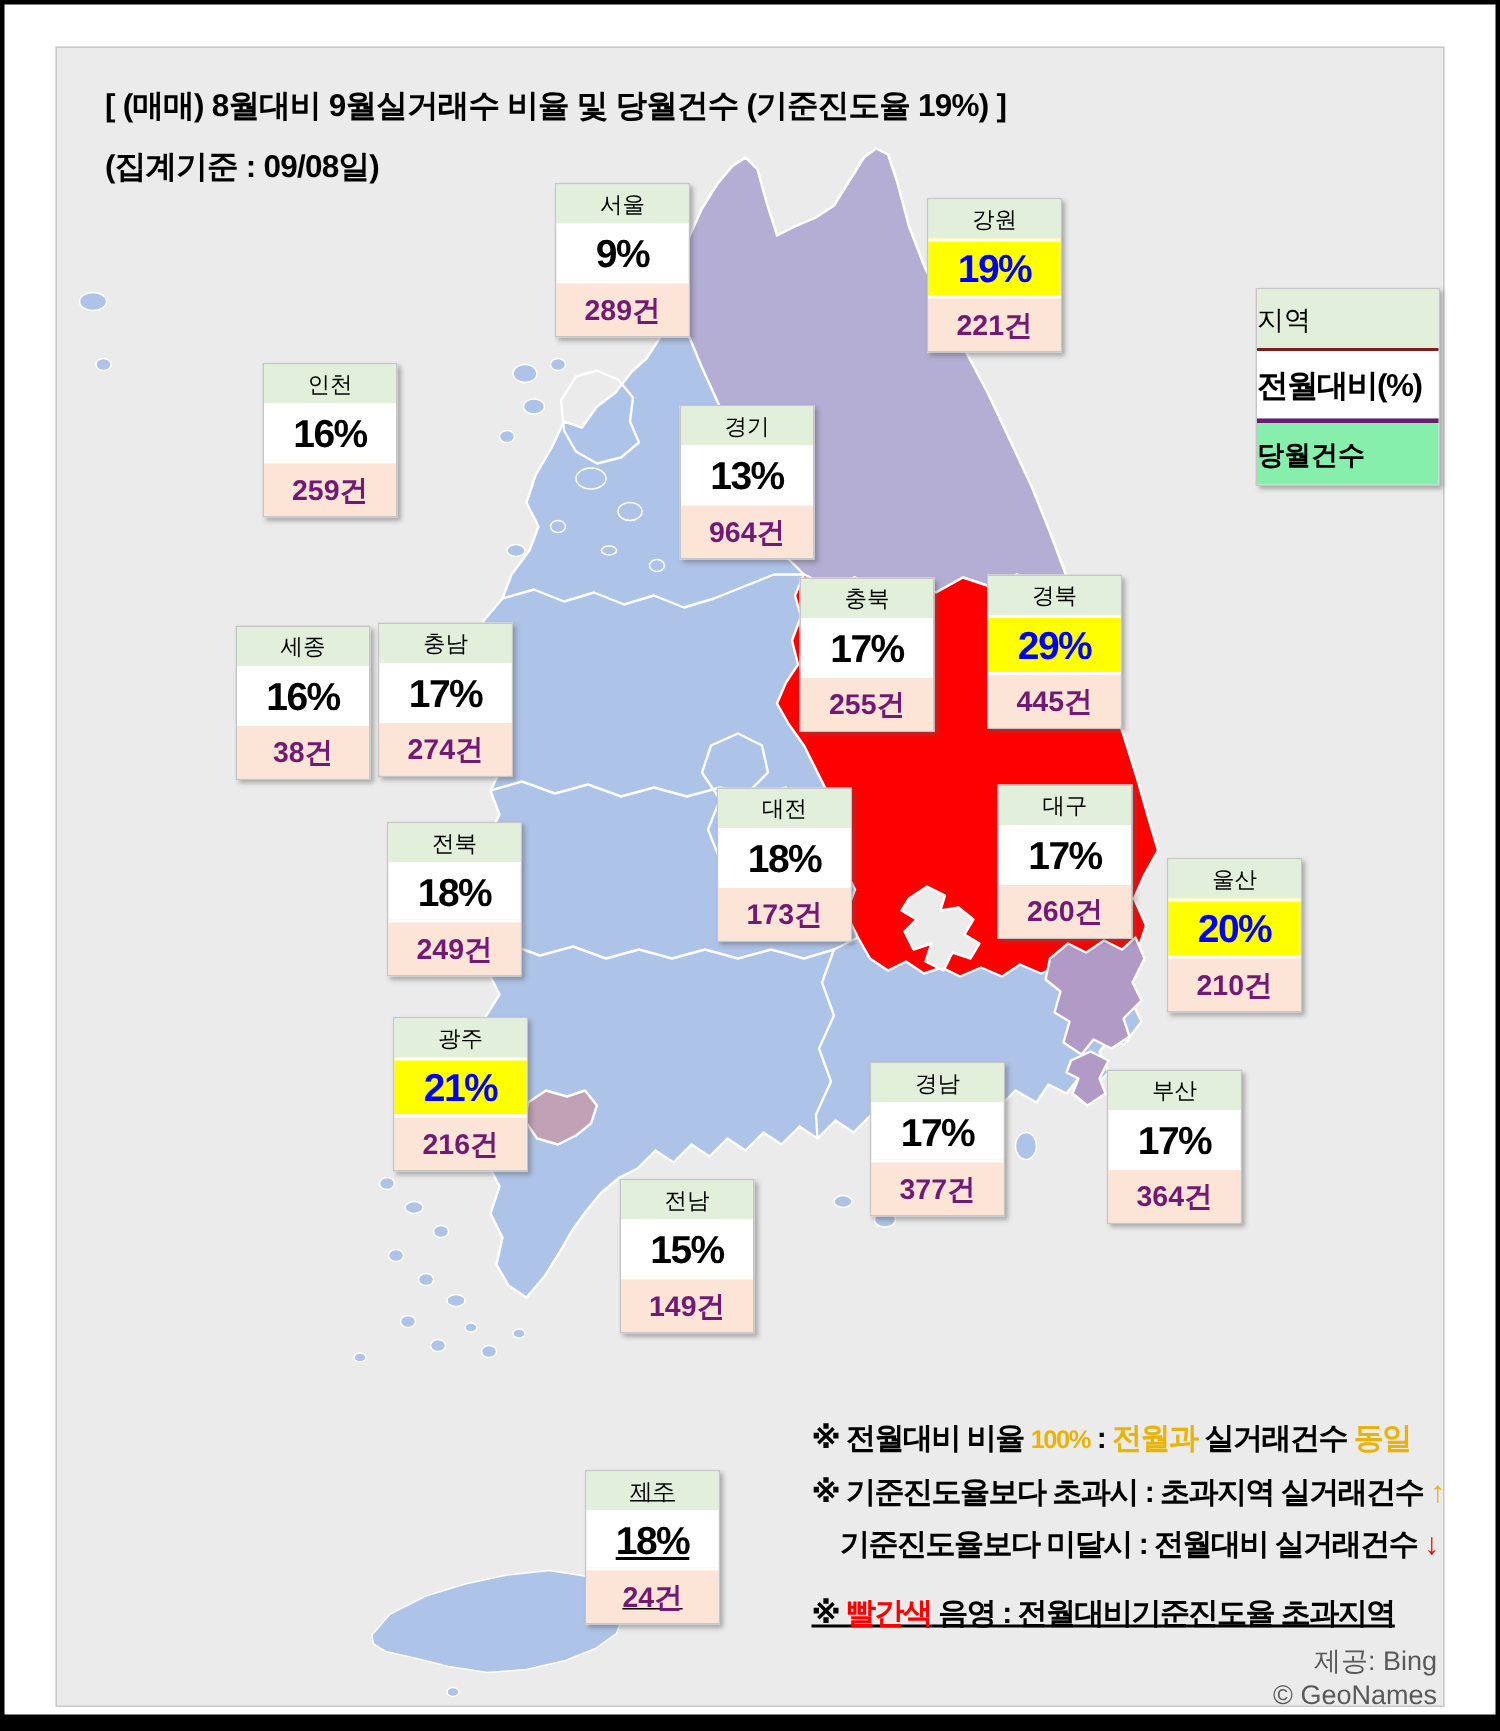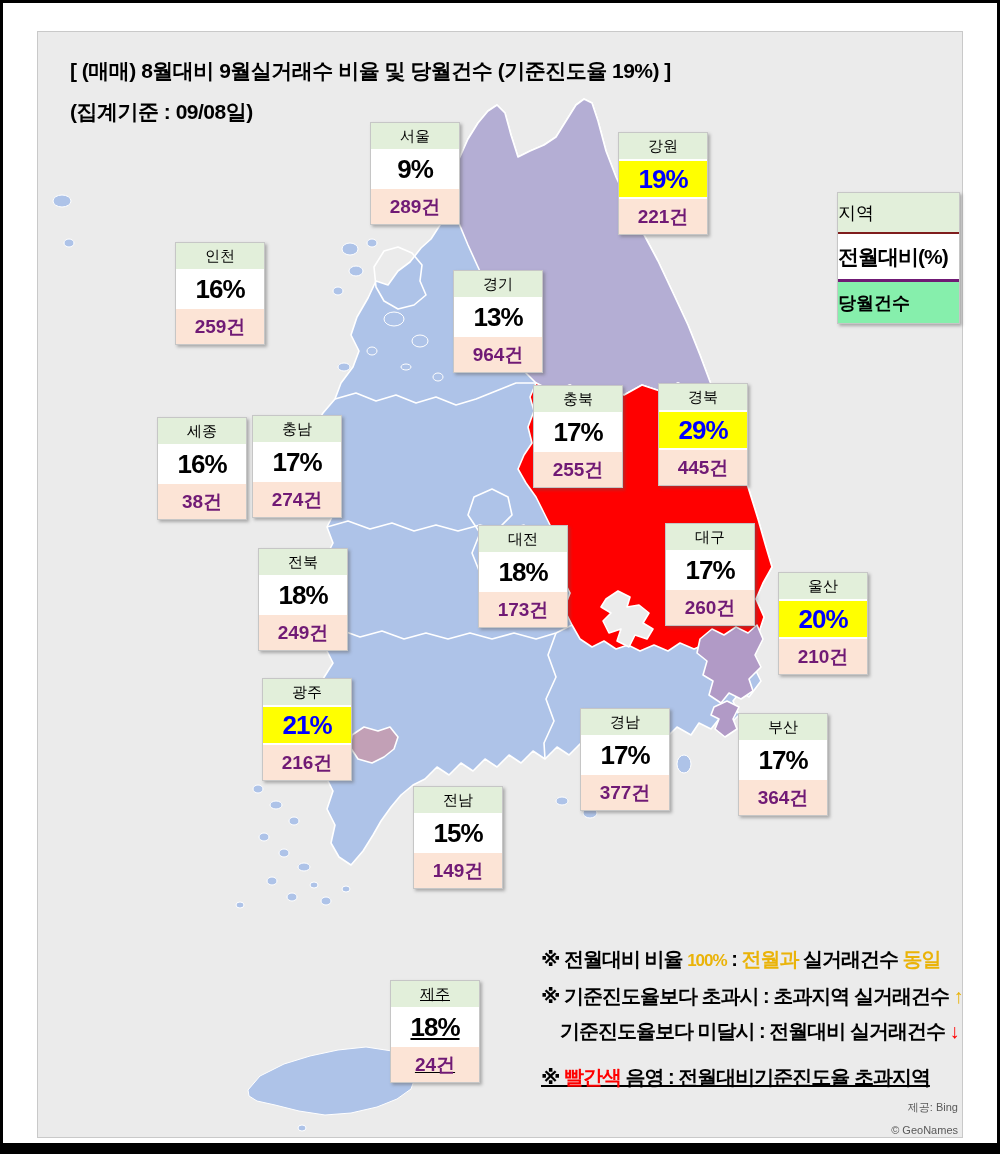"제공: Bing" .attribution { font-size: 11px -> 18px }
